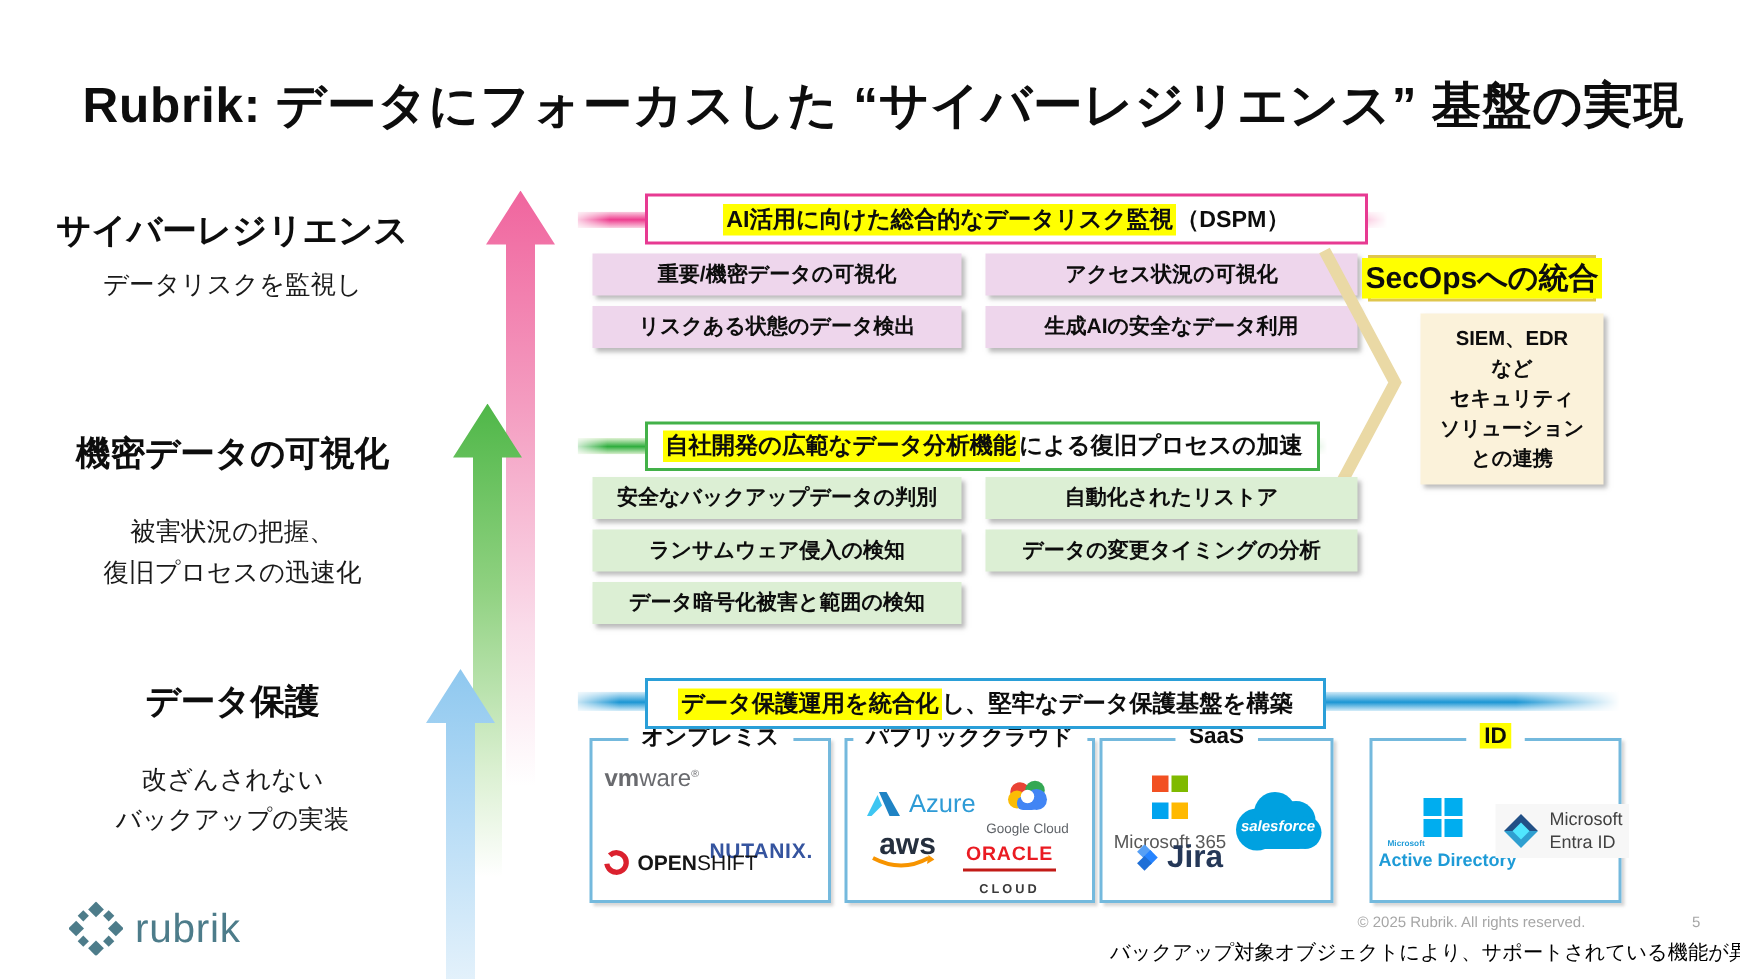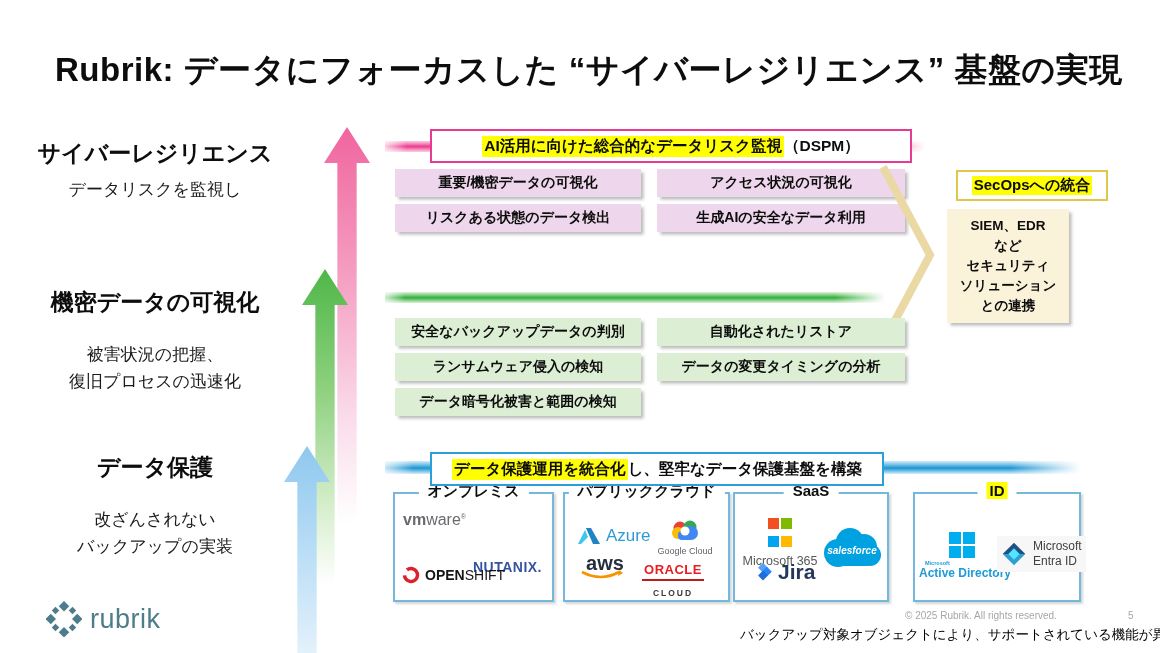"SecOpsへの統合" div.hdr { font-size: 15px -> 20px; left: 956px -> 912px }
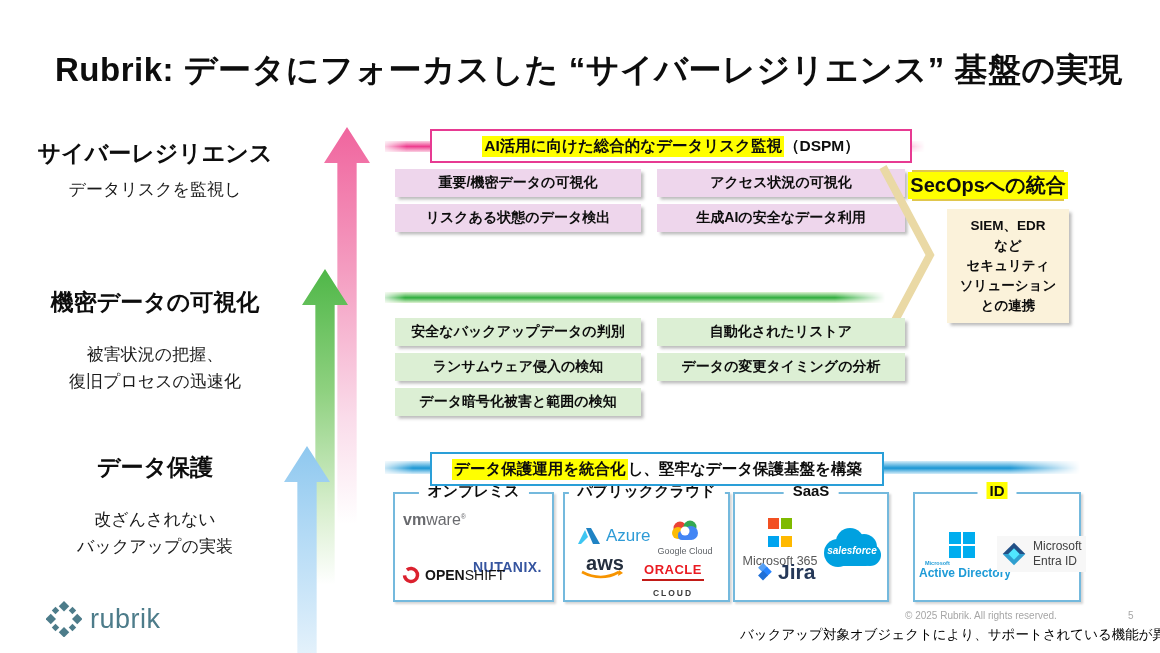"自社開発の広範なデータ分析機能" div.hdr { html: none -> <div> <span>自社開発の広範なデータ分析機能</span> <span>による復旧プロセスの加速</span> </div> }
